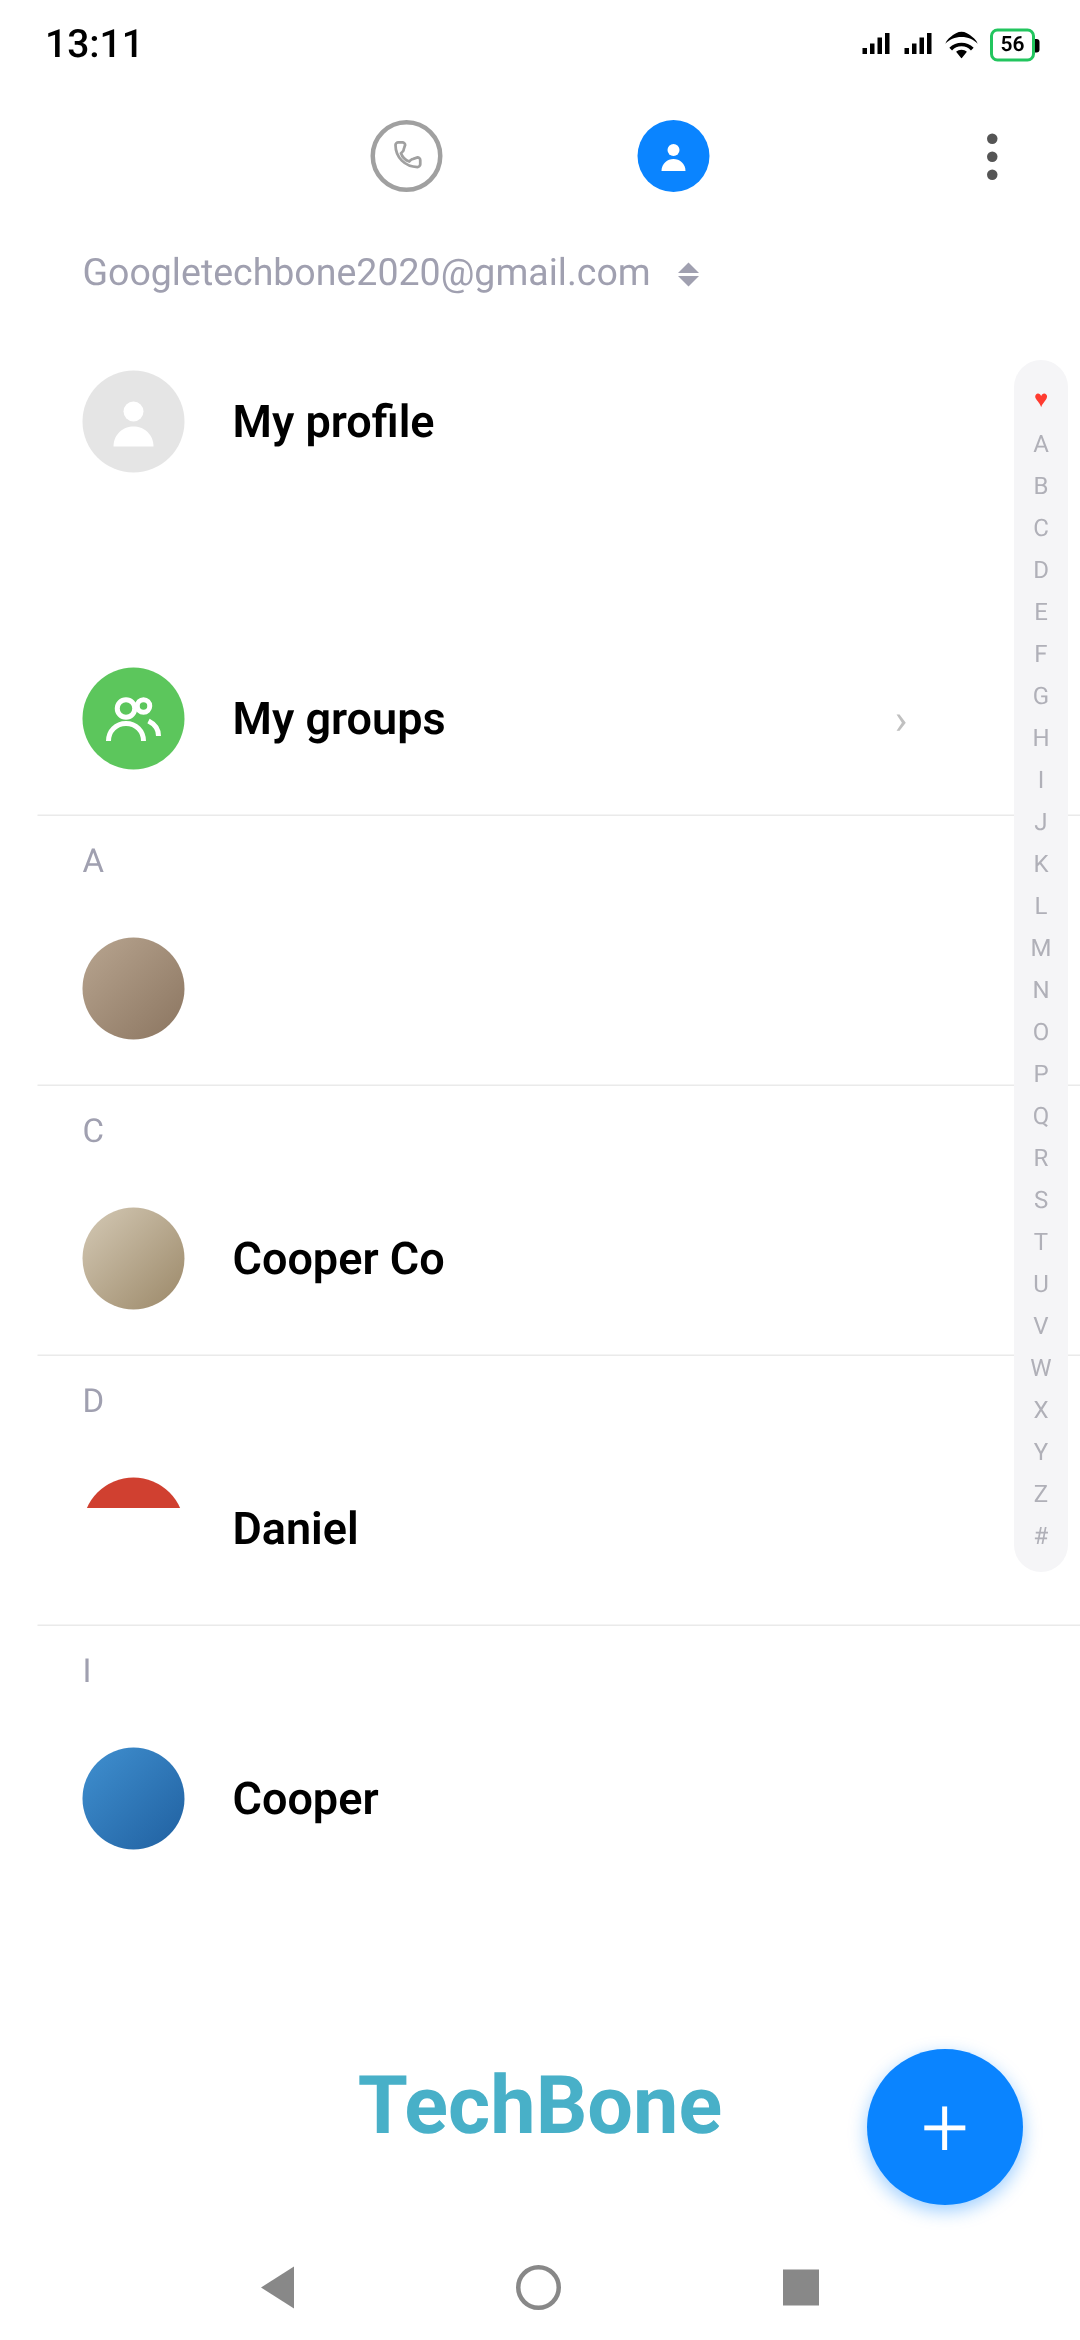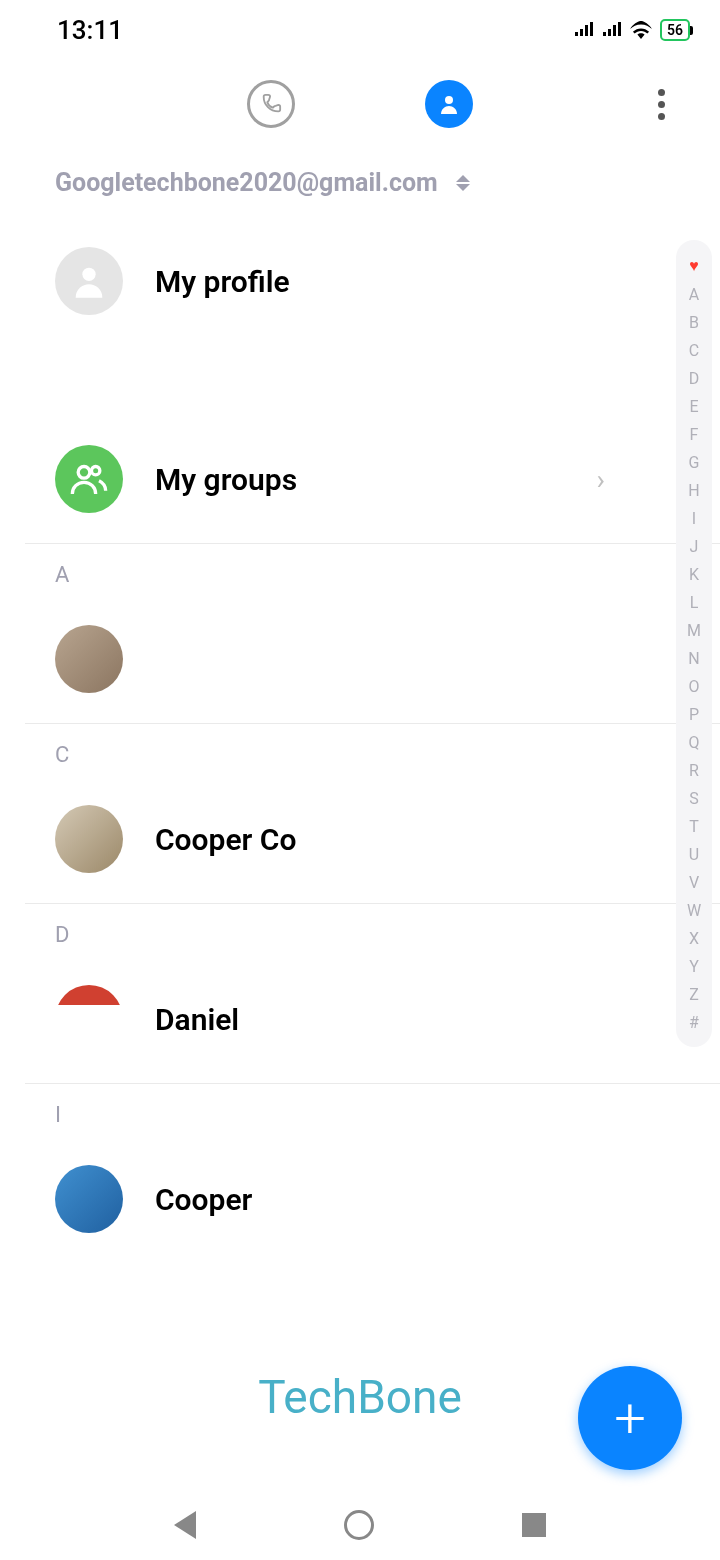"13:11" .status-bar { margin-left: 27px -> none }
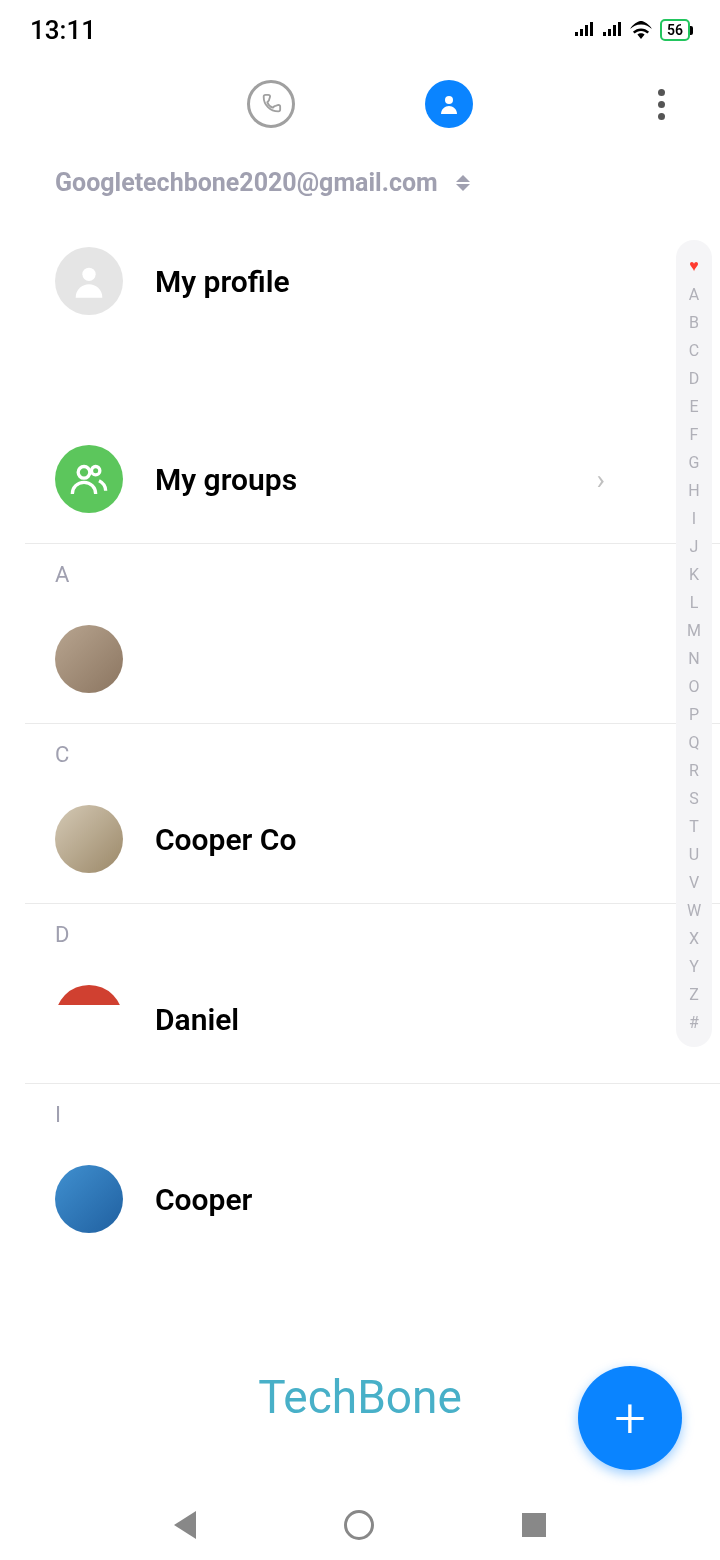"Googletechbone2020@gmail.com" .account-selector { font-weight: bold -> none }
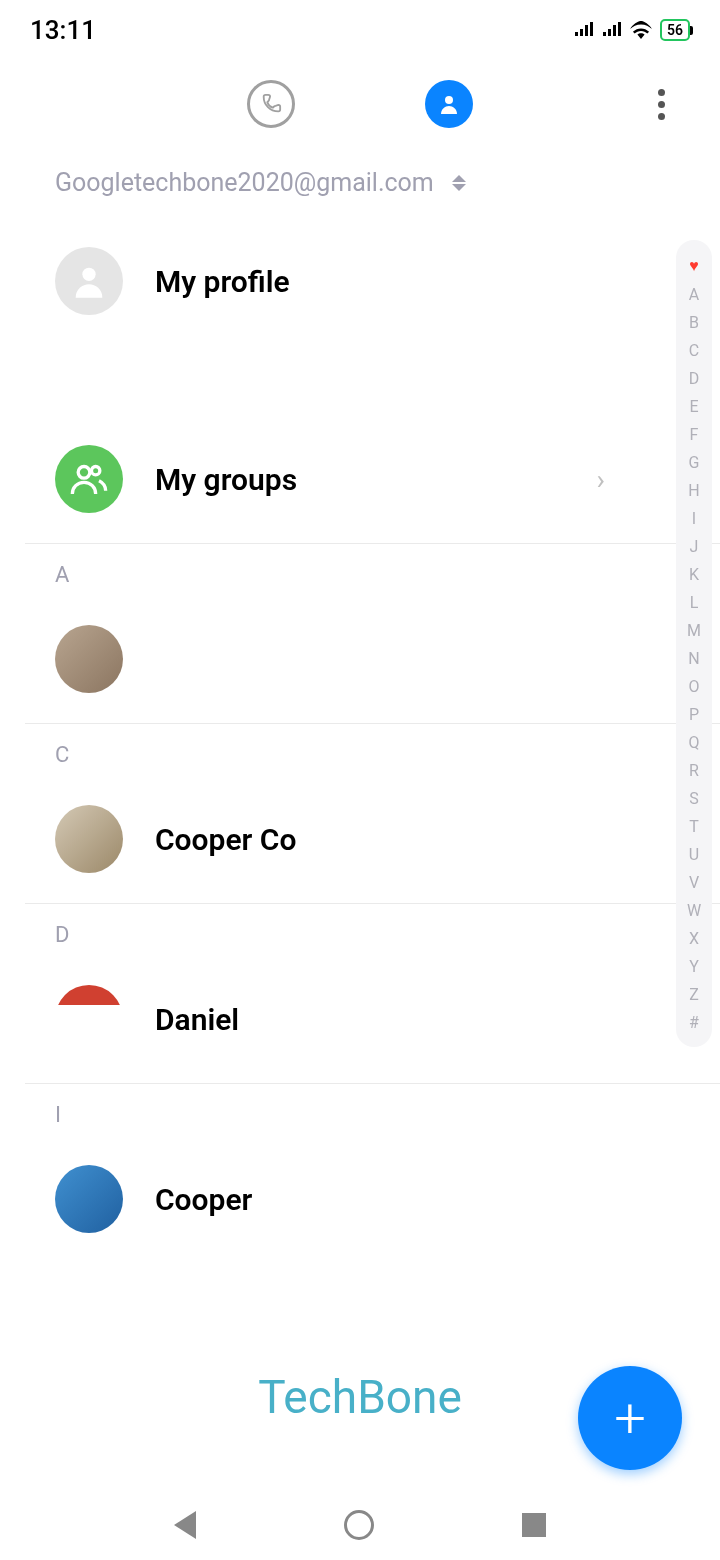"TechBone" .watermark { bottom: 136px -> 124px; font-size: 46px -> 54px; font-weight: 400 -> 700 }
